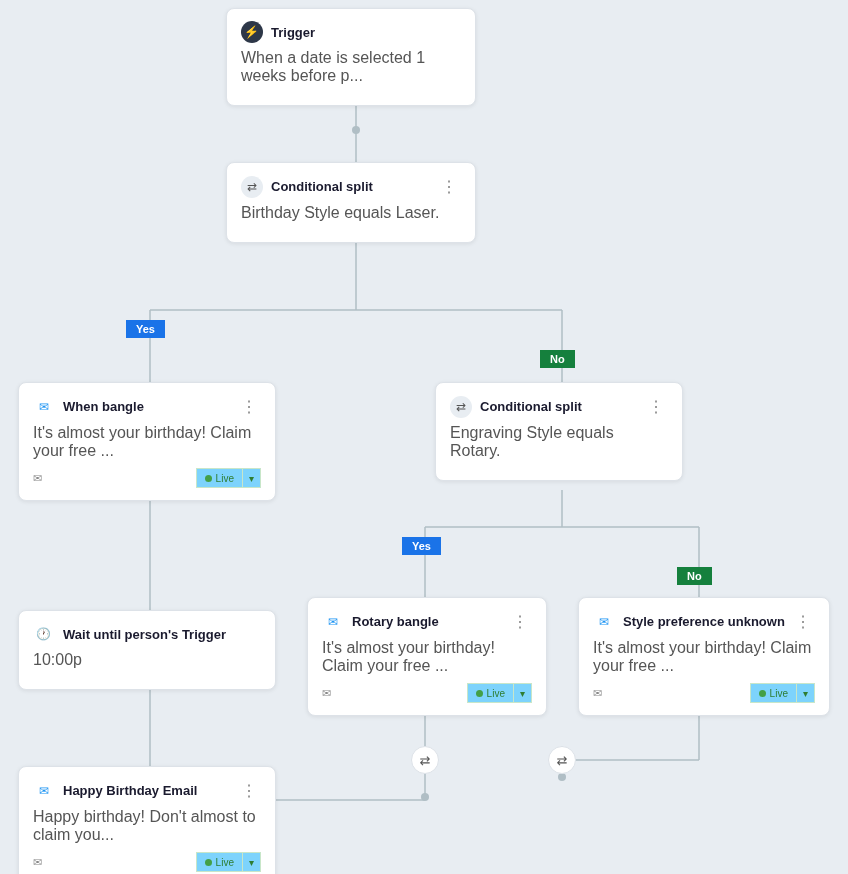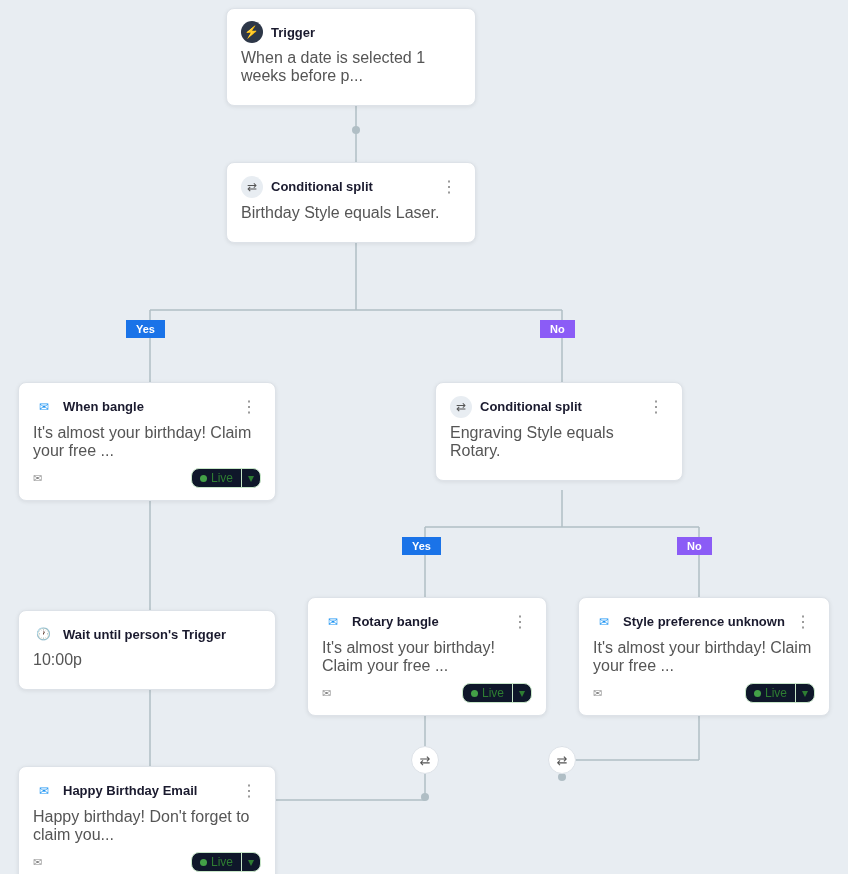"No" .label-no { background: #8b5cf6 -> #15803d; margin-top: none -> 30px }
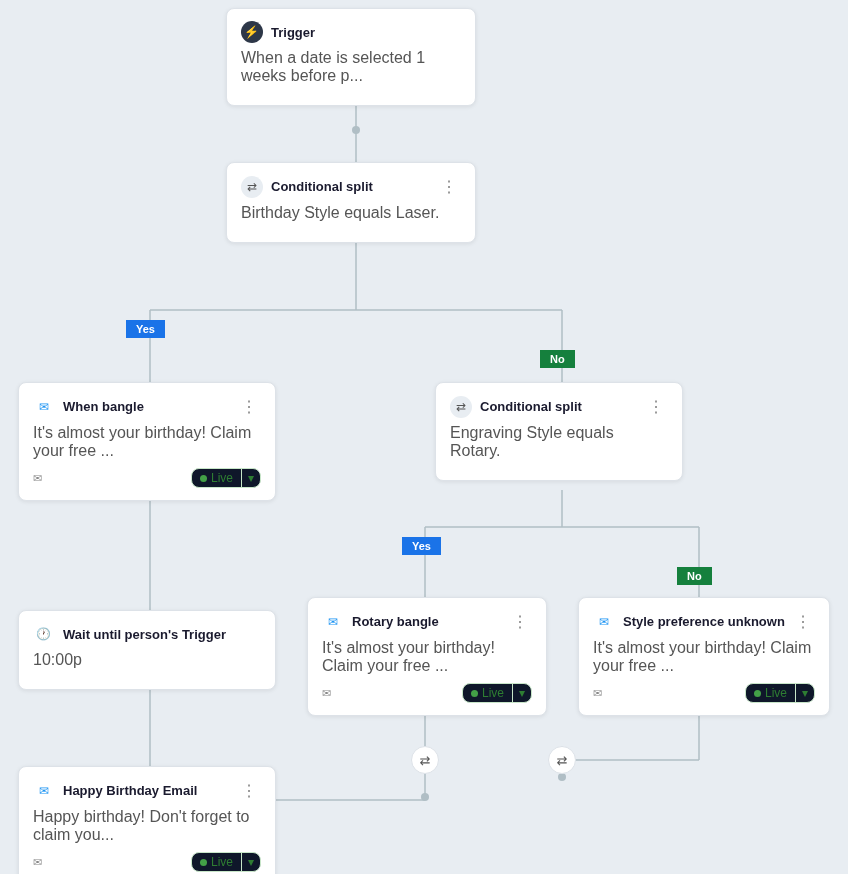"Live" .status-combined { background: #0f172a -> #7dd3fc; border-radius: 8px -> 0; font-size: 12px -> 10px }
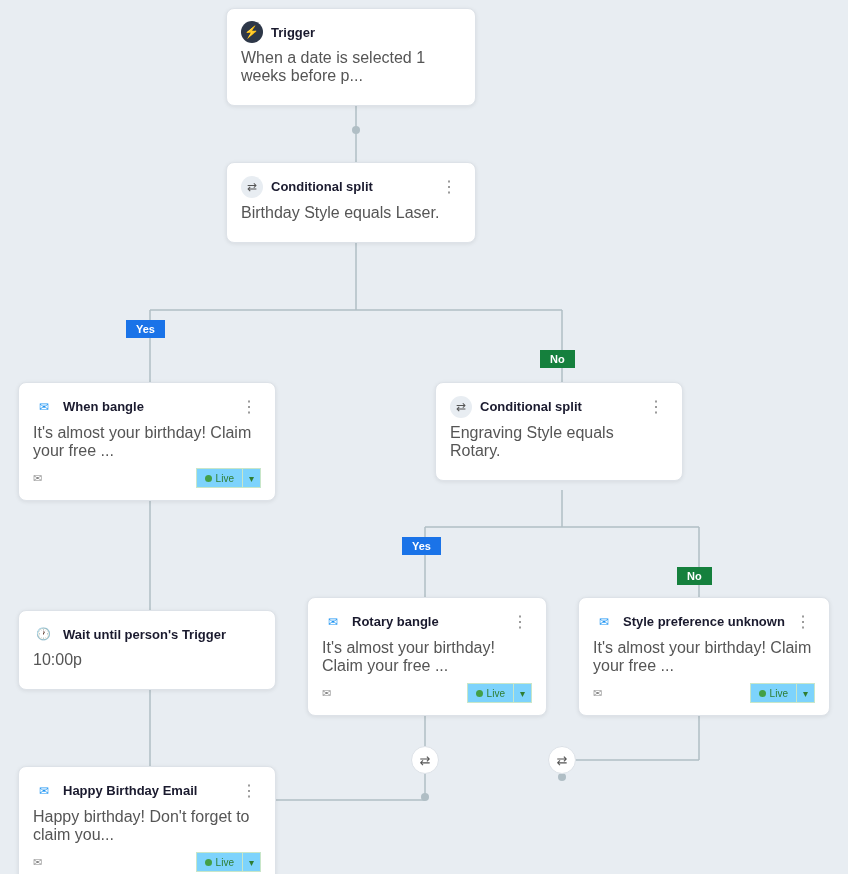"Happy birthday! Don't forget to" div.card-subtitle { text: forget -> almost }
